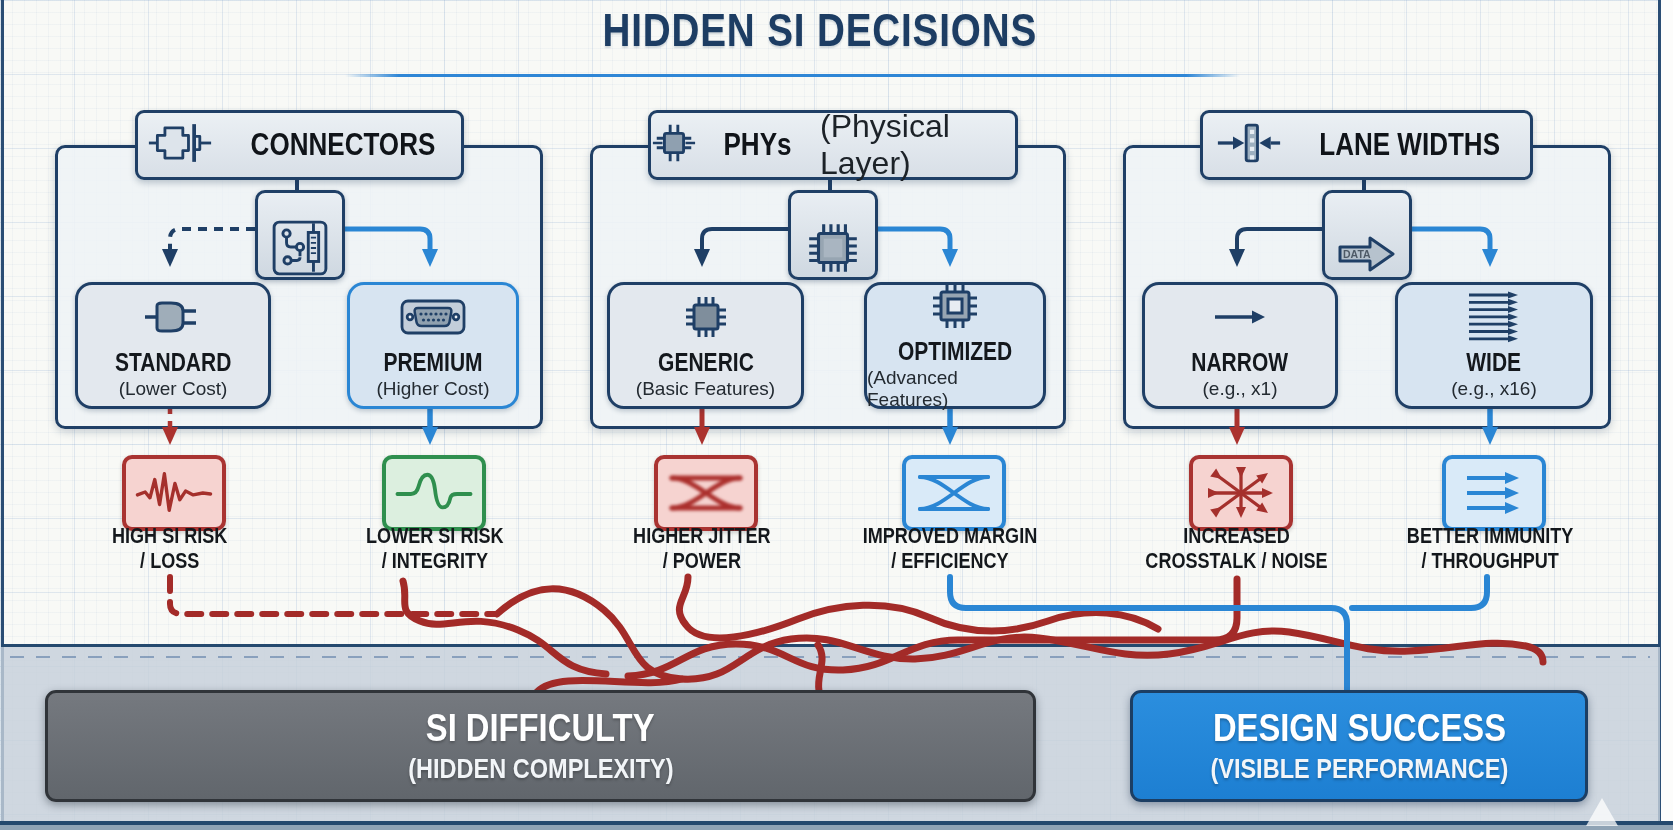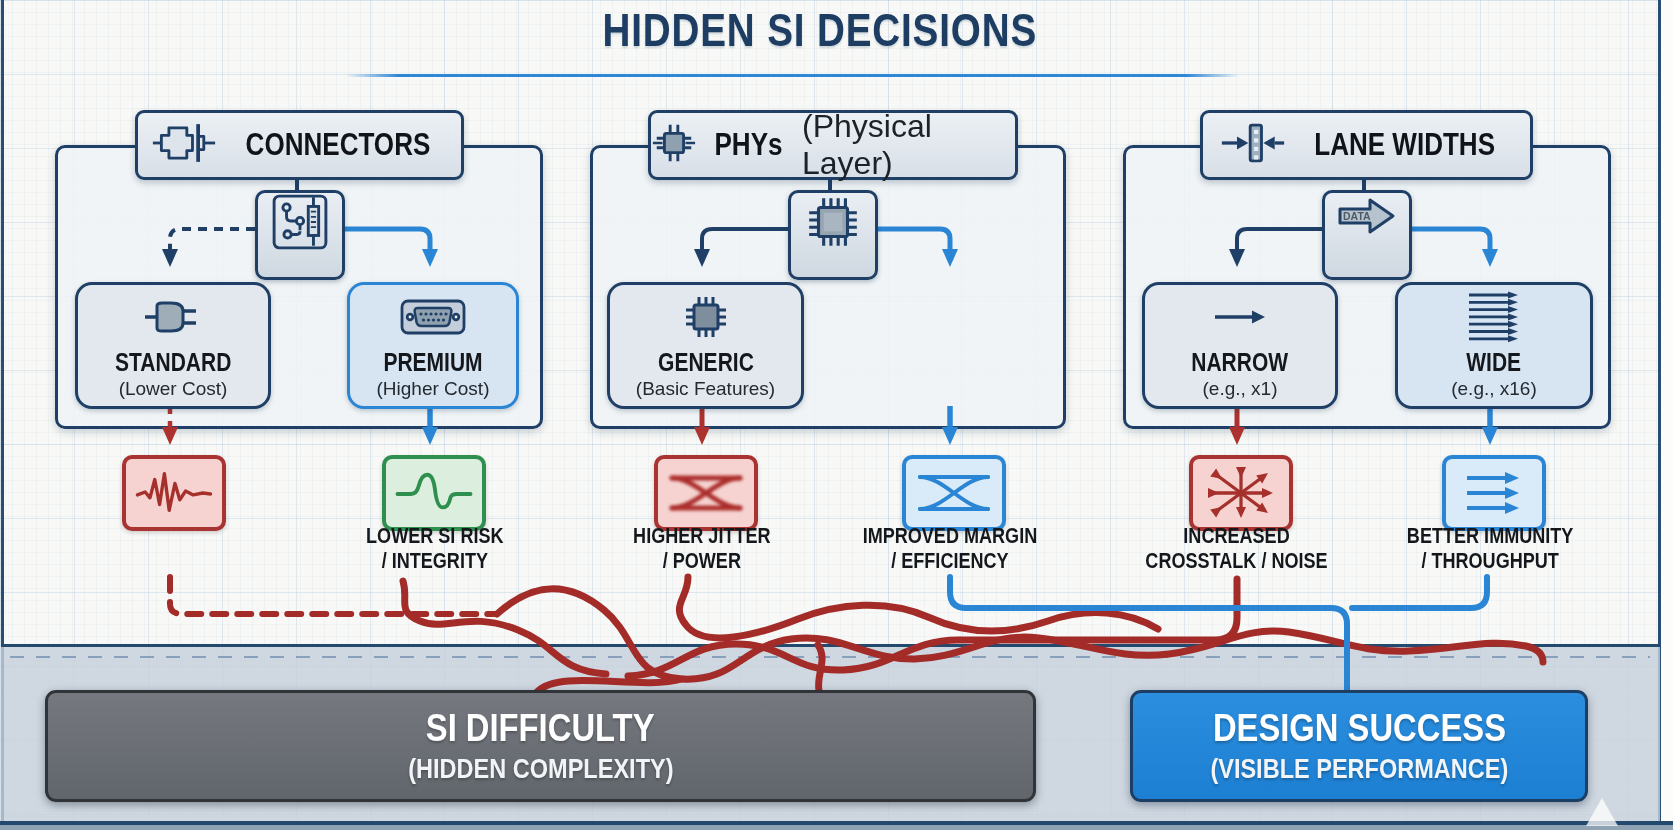"CONNECTORS" .ghead { gap: 11px -> 20px }
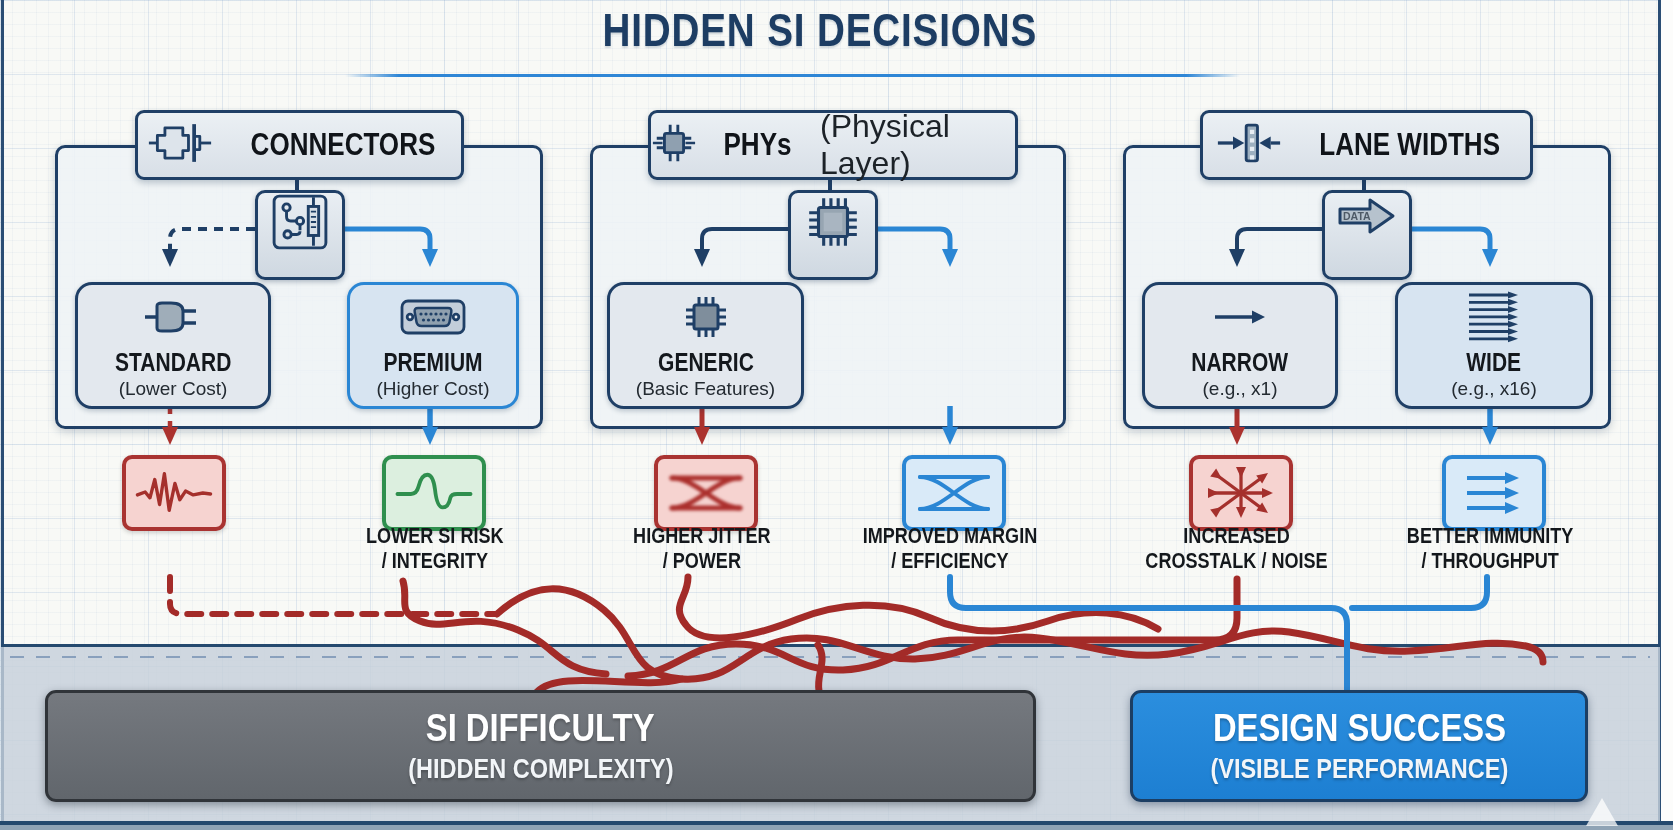"DATA" .srcbox { align-items: flex-start -> flex-end }
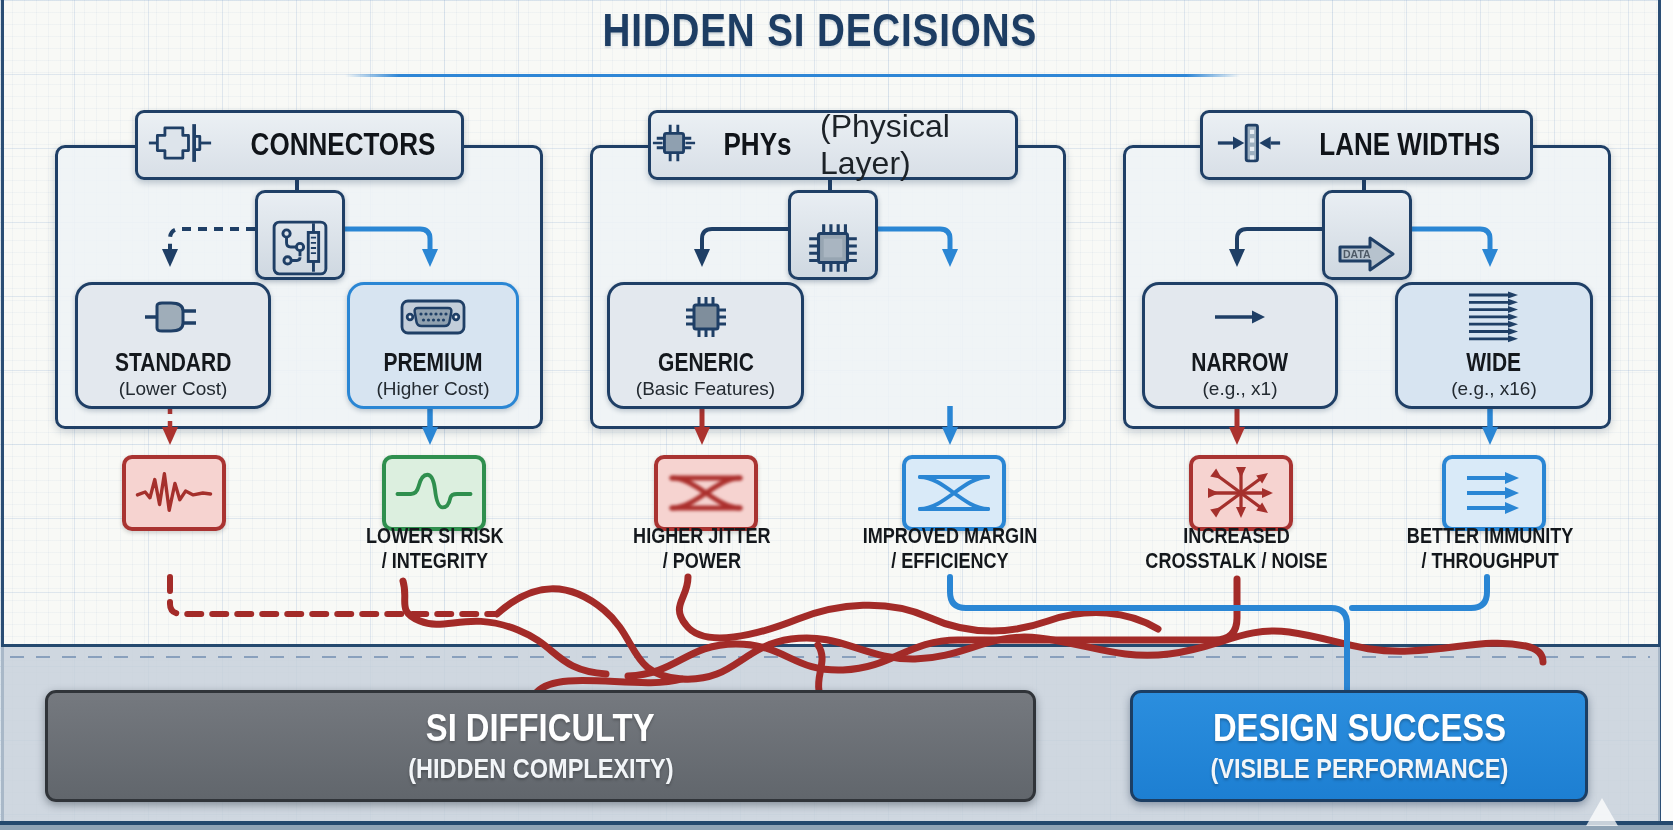"OPTIMIZED" div.opt { html: none -> <div> <span> <svg> <rect></rect> <rect></rect> <path></path> </svg> </span> <span>OPTIMIZED</span> <span>(Advanced Features)</span> </div> }
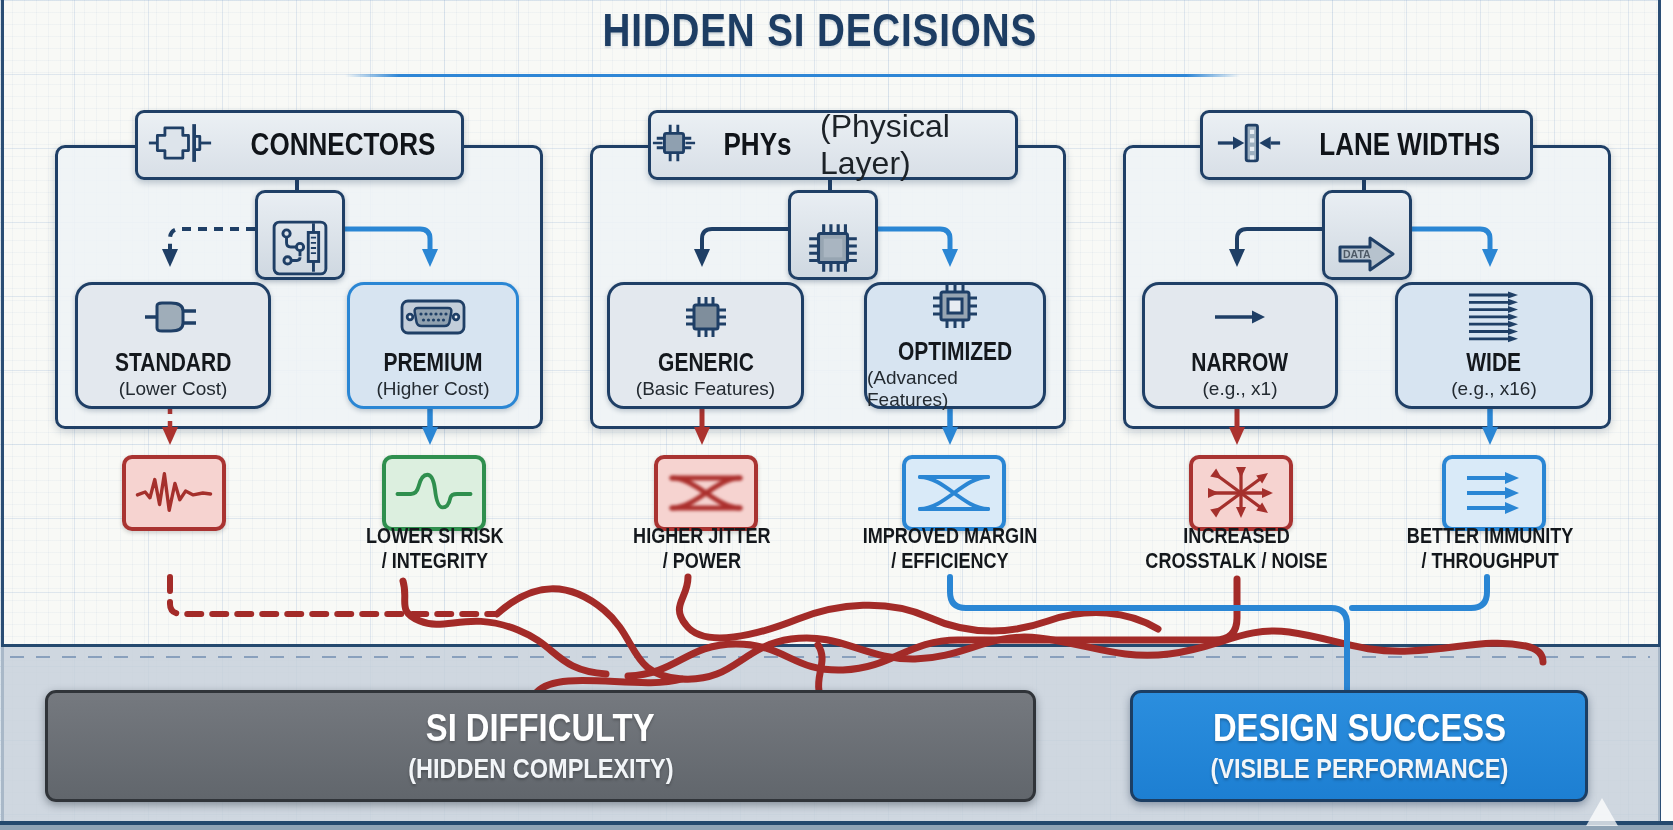"HIGH SI RISK" div.outlabel { html: none -> <div> <span><span>HIGH SI RISK</span><br><span>/ LOSS</span></span></div> }
